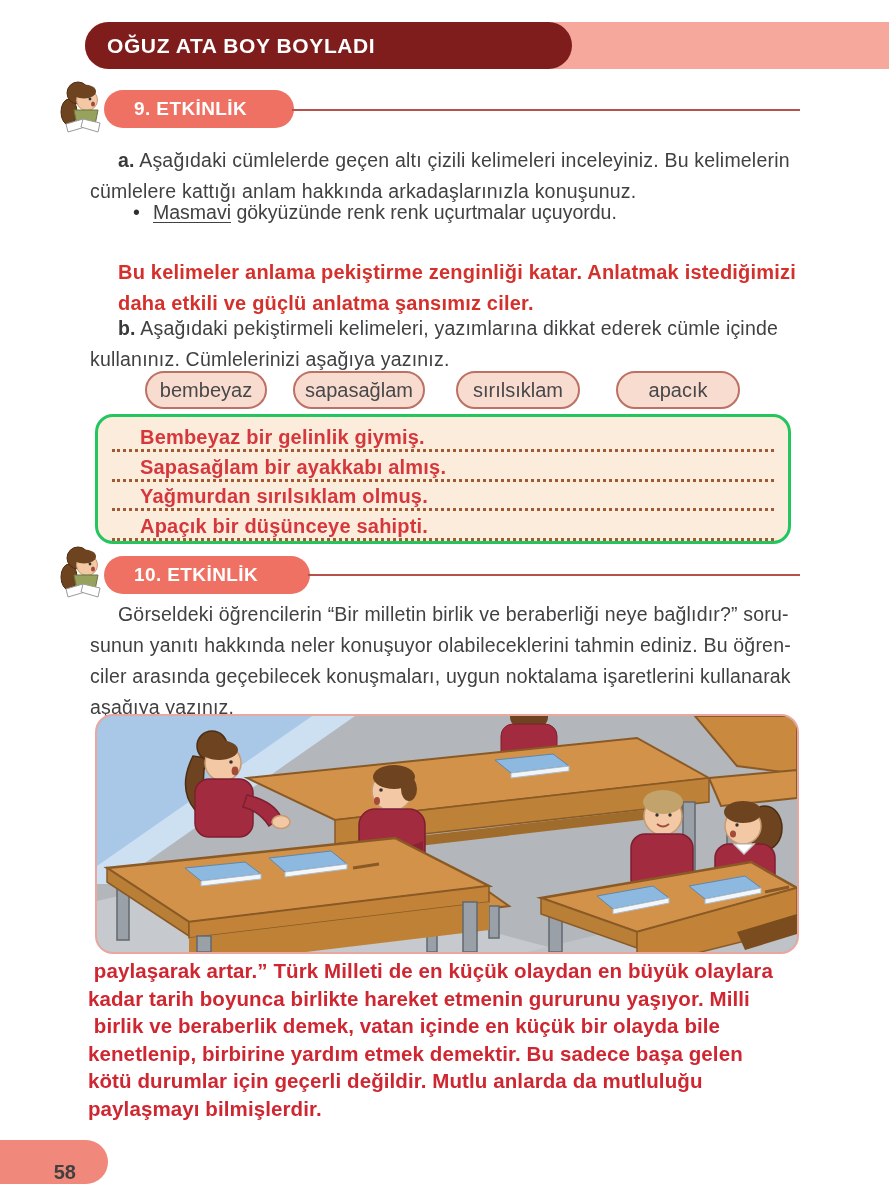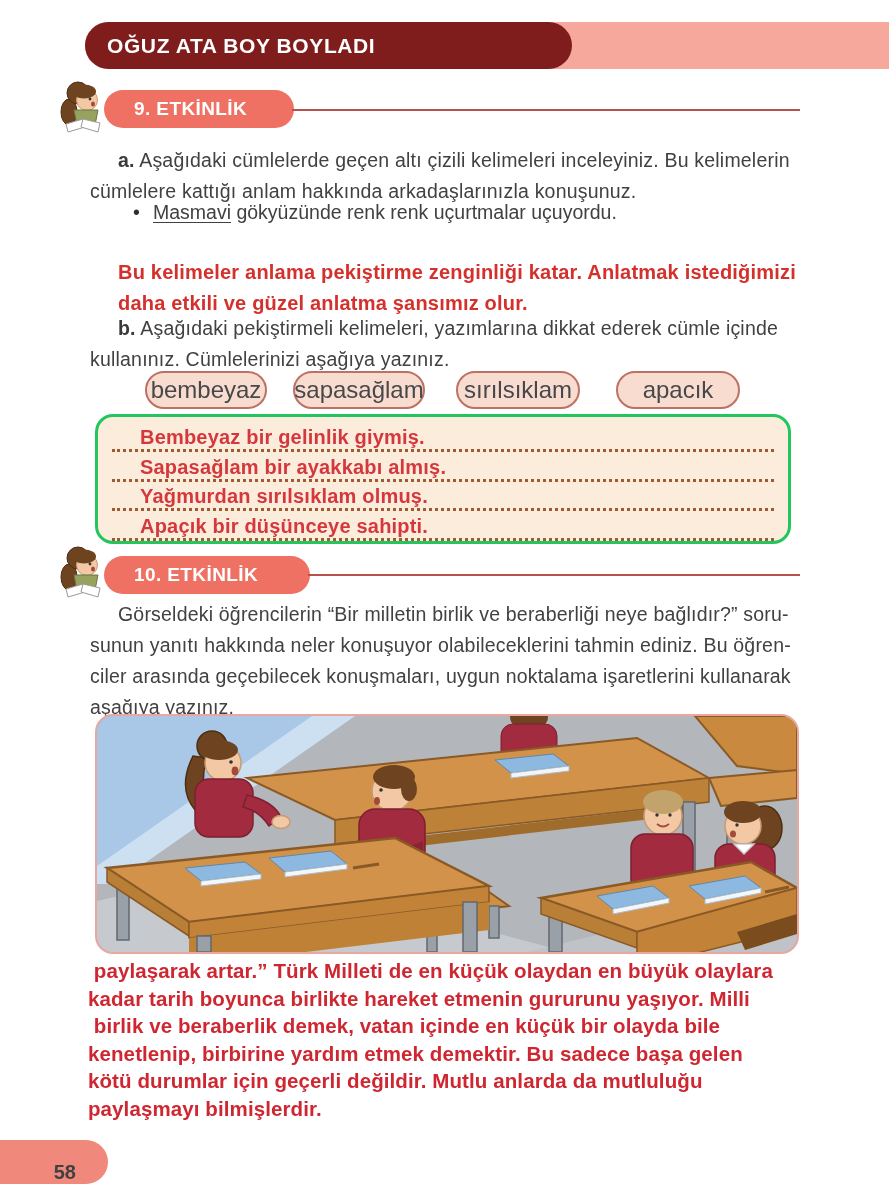"daha etkili ve güzel anlatma" div { text: güzel anlatma şansımız olur -> güçlü anlatma şansımız ciler }
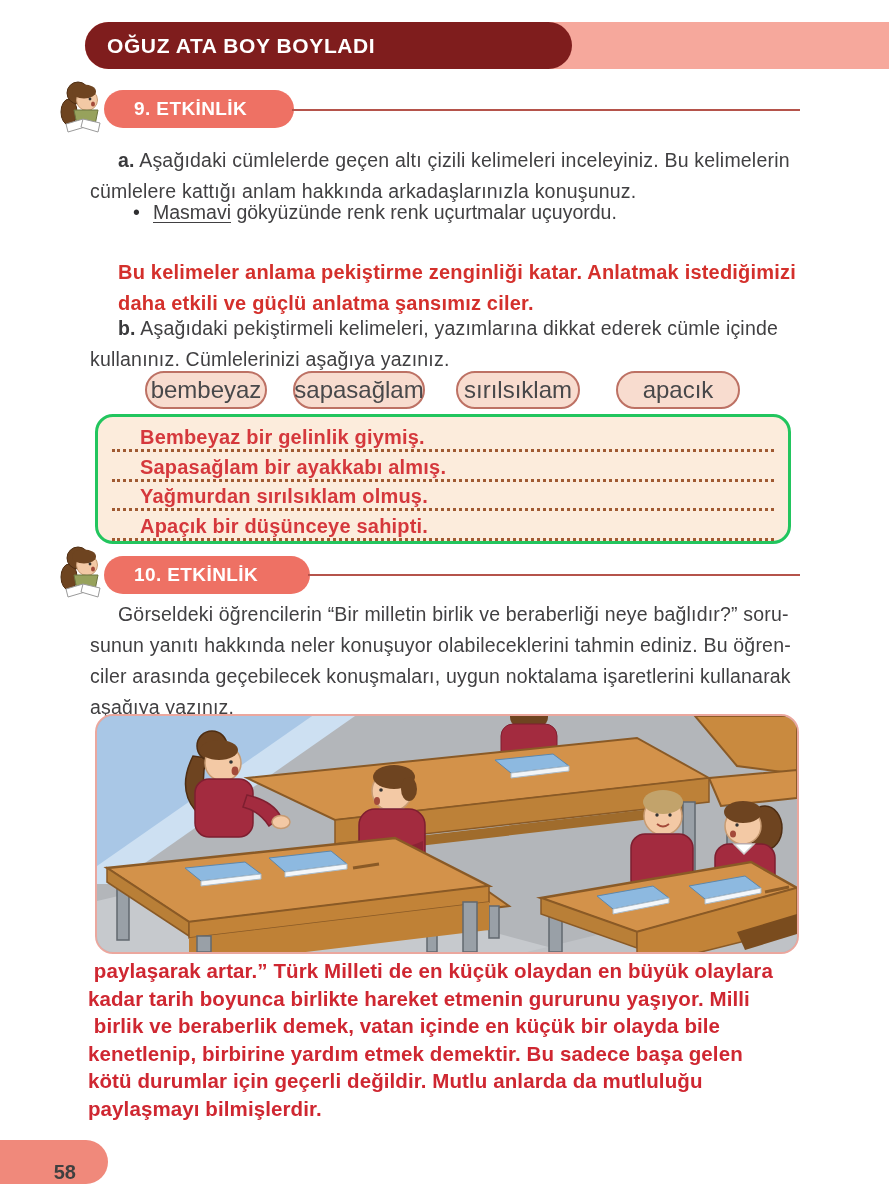"bembeyaz" .bubble { font-size: 24px -> 20px }
